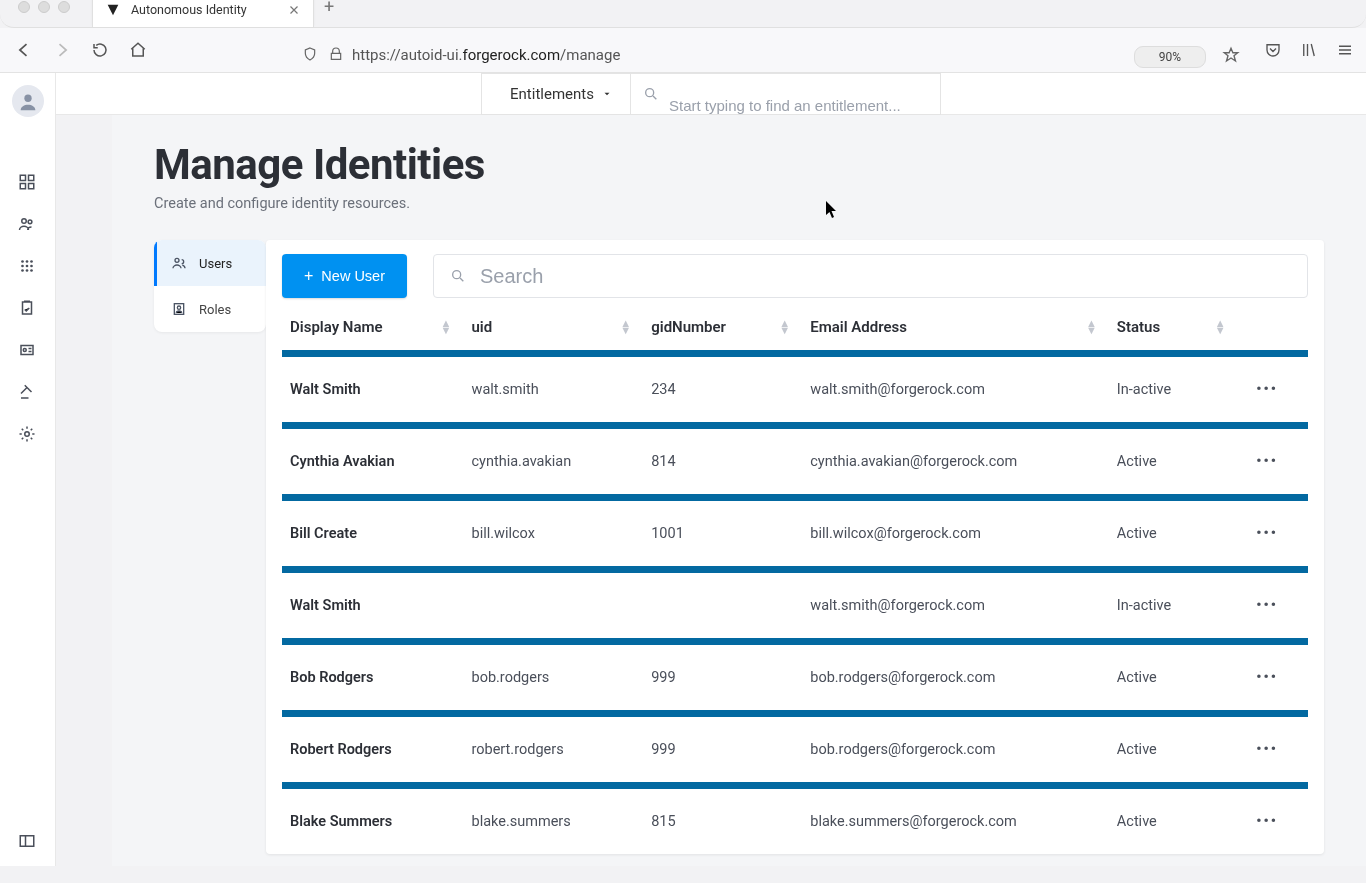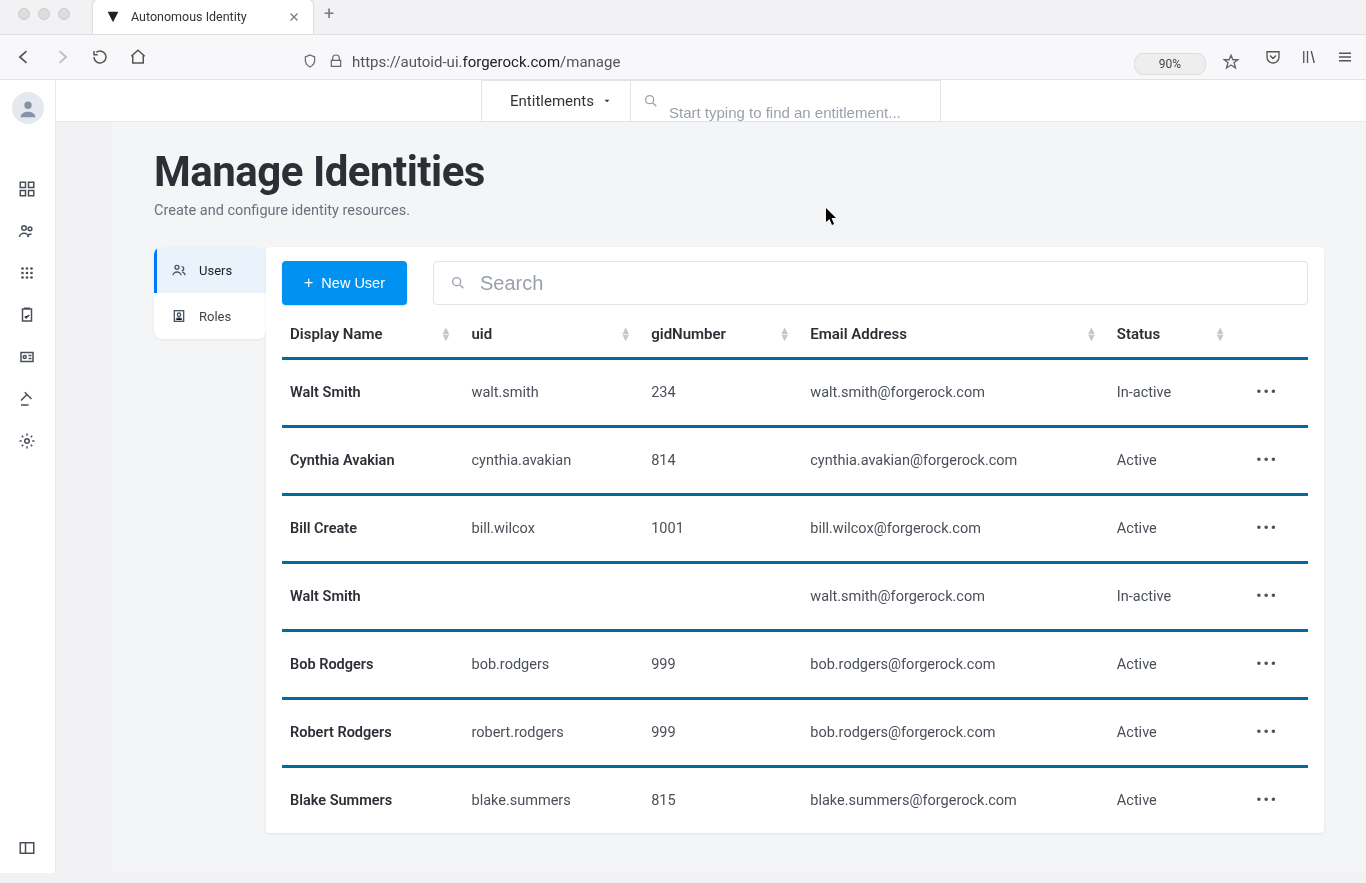"Autonomous Identity" .browser-chrome { border-radius: none -> 21px; height: 35px -> 28px }
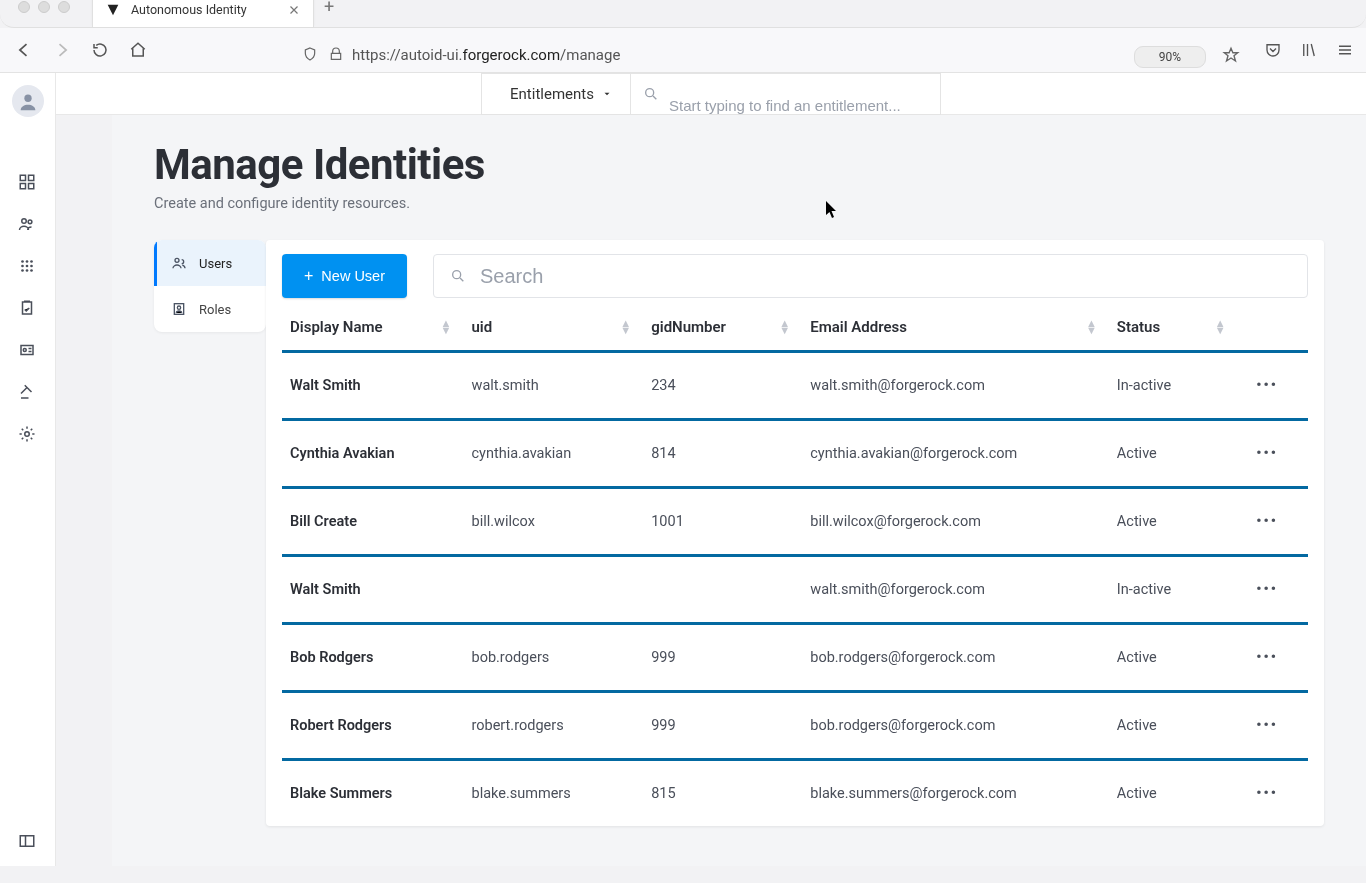"Walt Smith" table.users tbody tr { border-top: 3px solid #0369a1 -> 7px solid #0369a1 }
